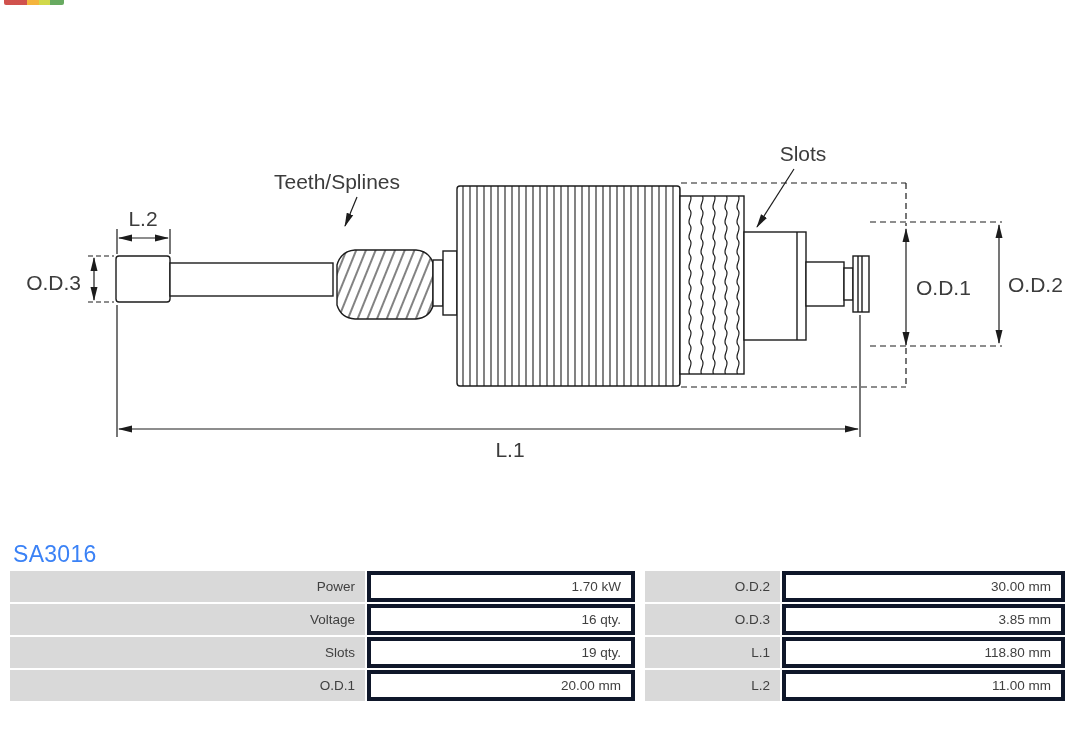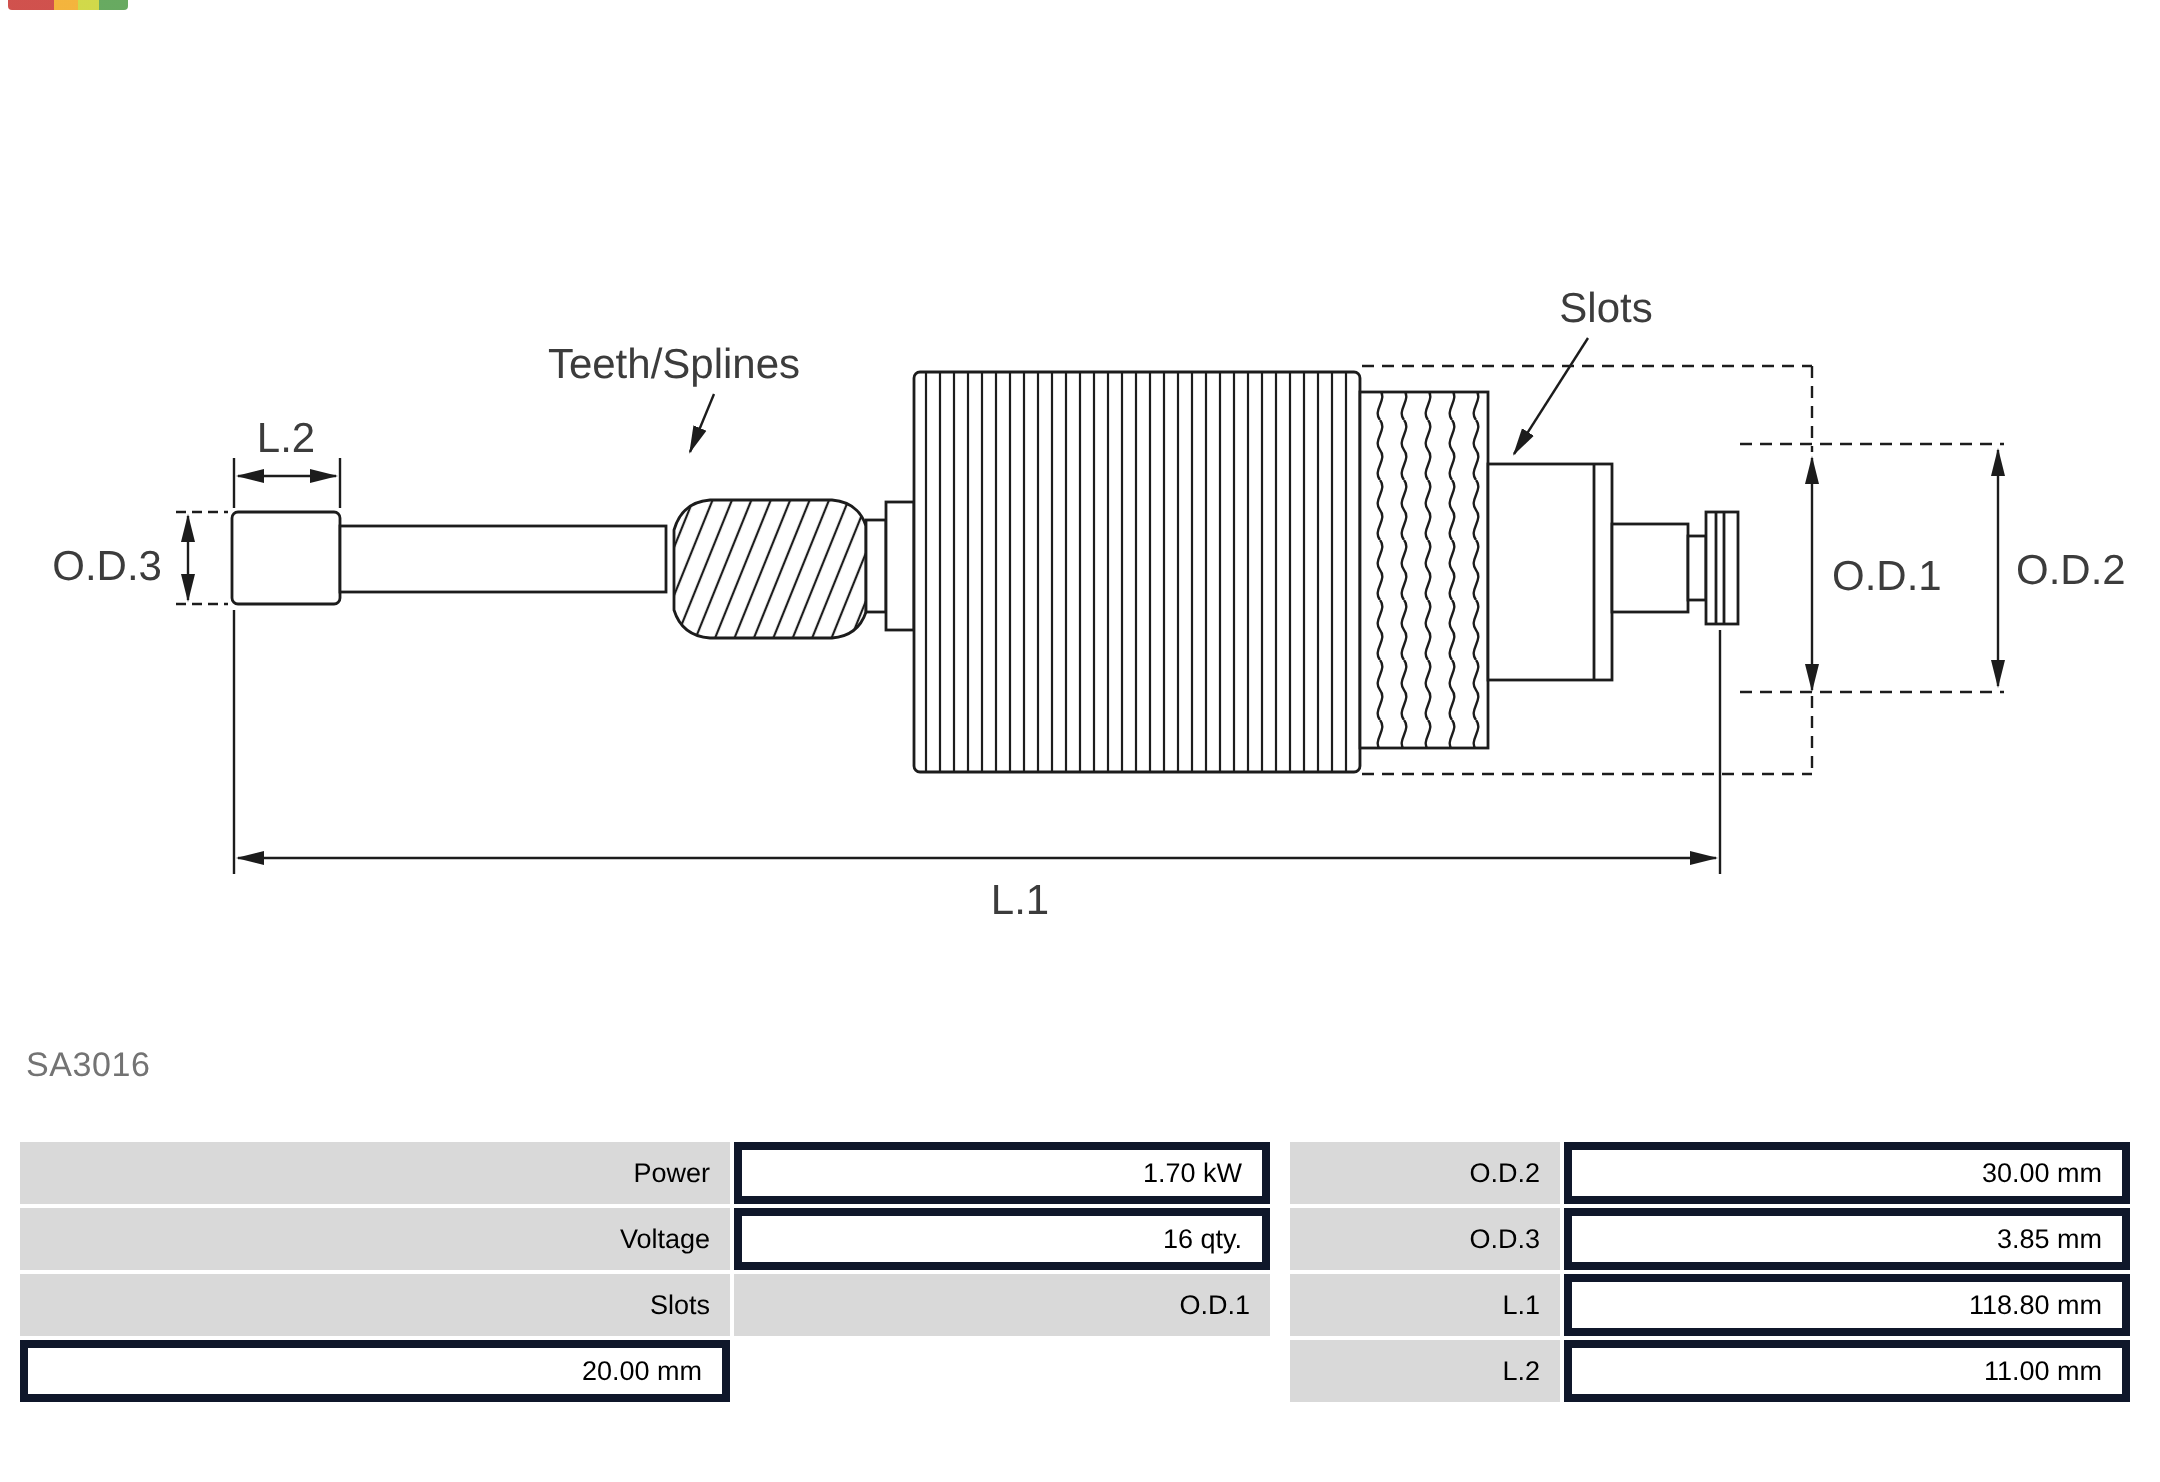"SA3016" .part-number { color: #737373 -> #3b82f6; font-size: 17px -> 23px; top: 523px -> 541px }
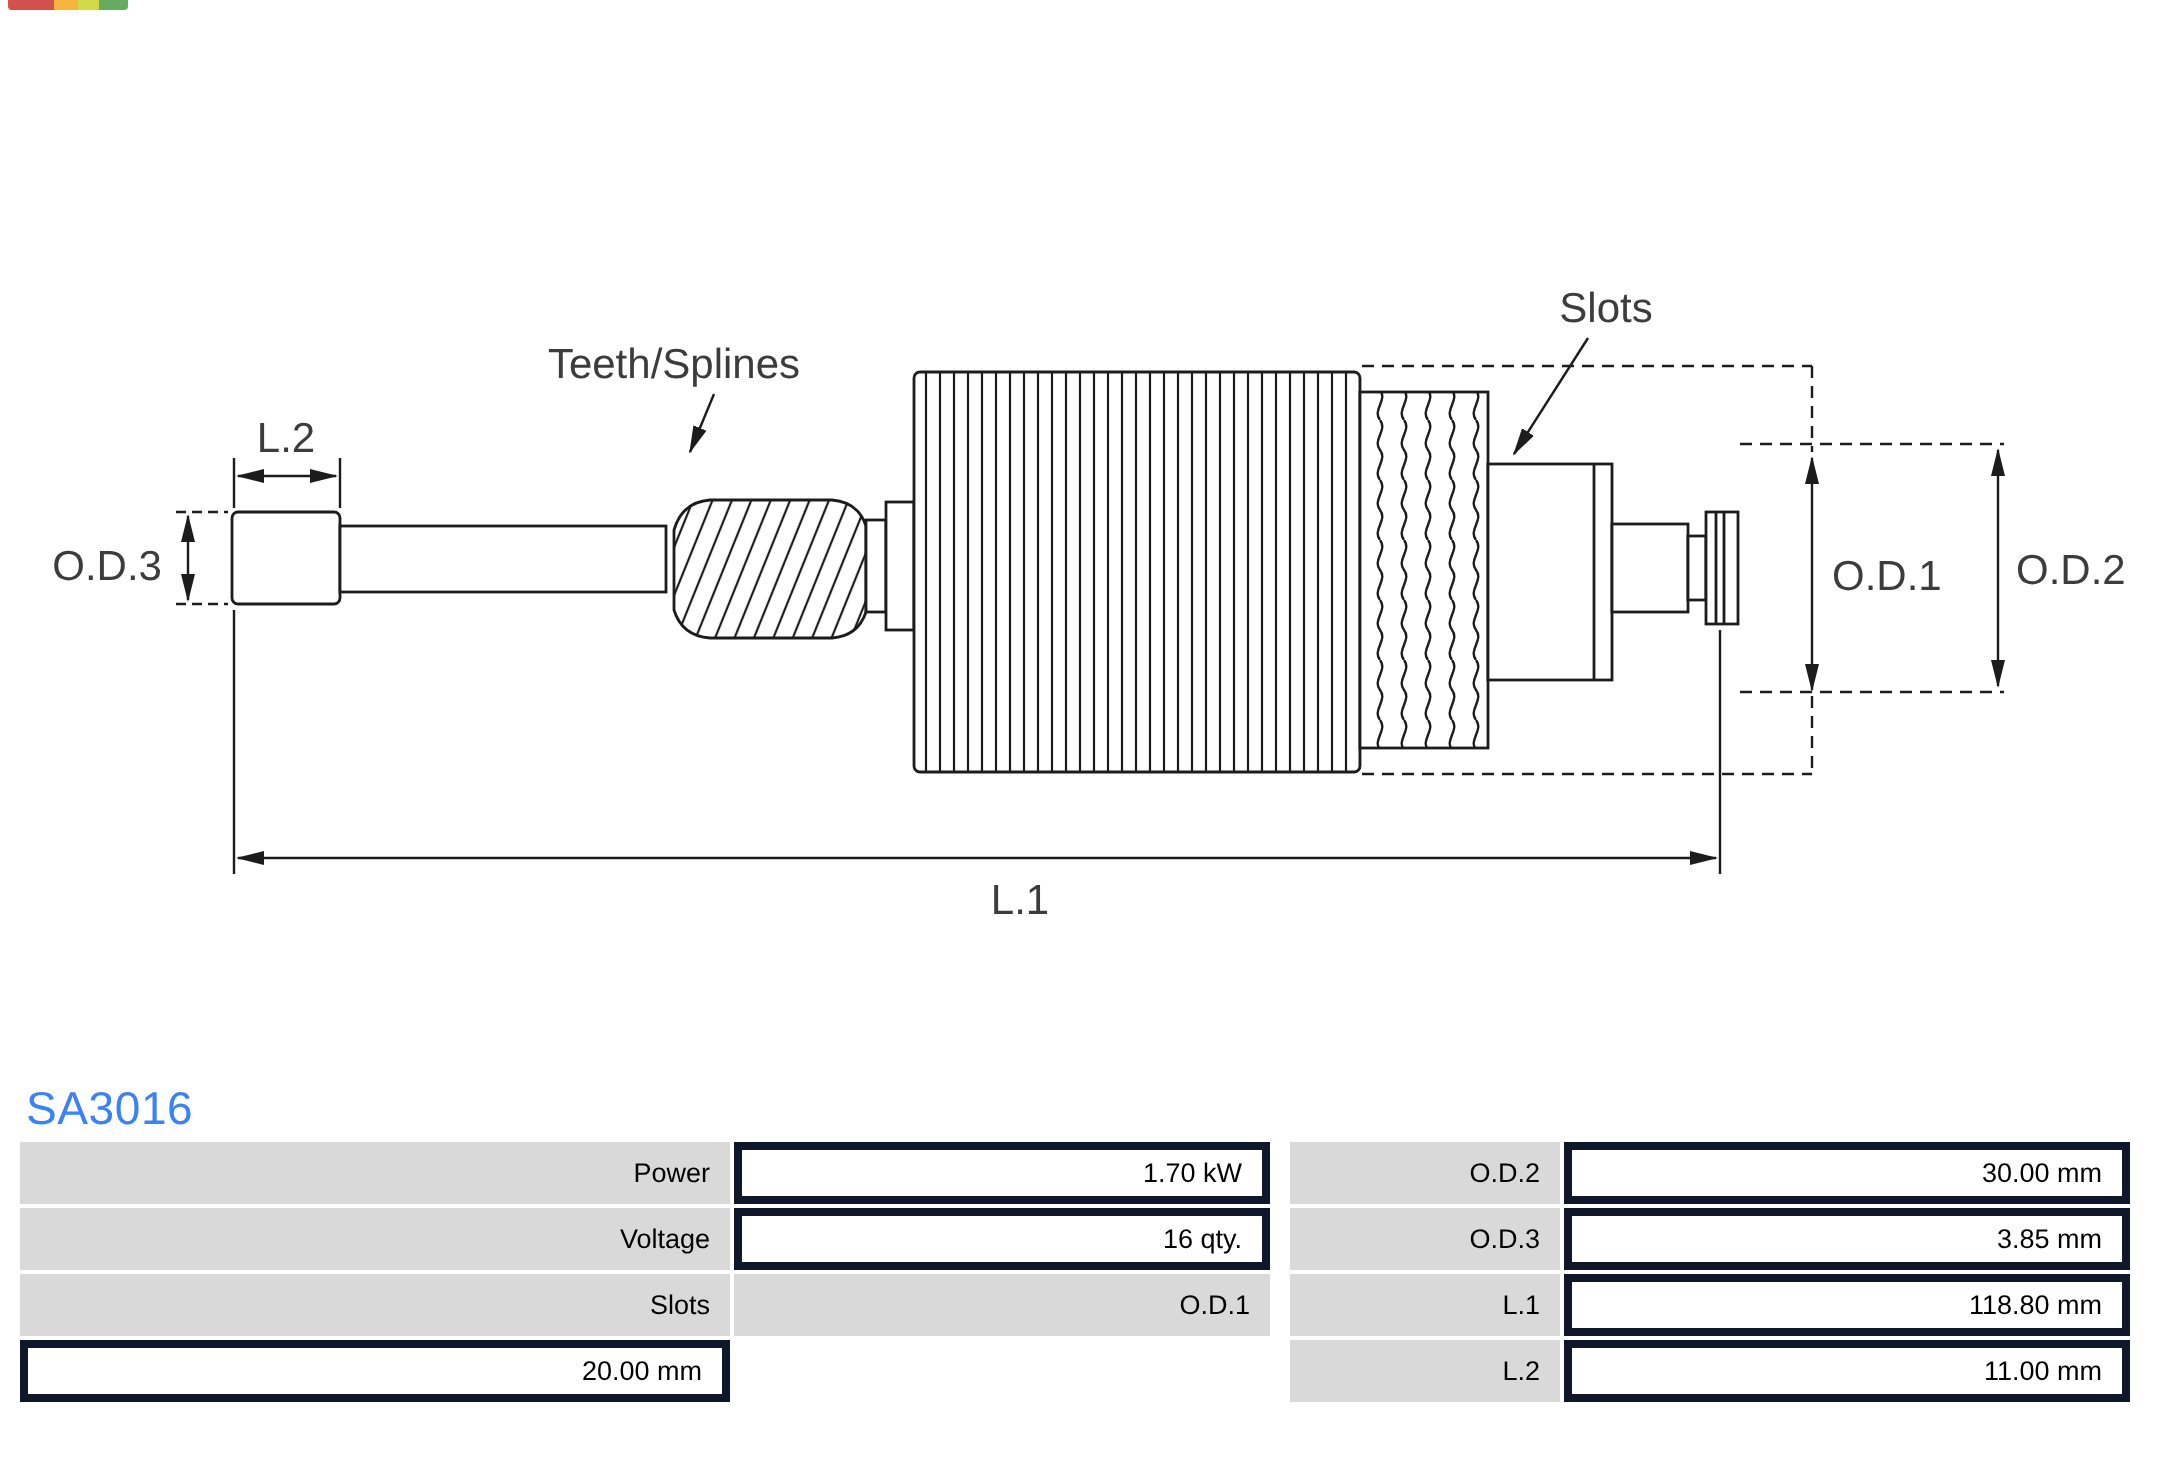"Power" .spec-table { color: #000000 -> #404040 }
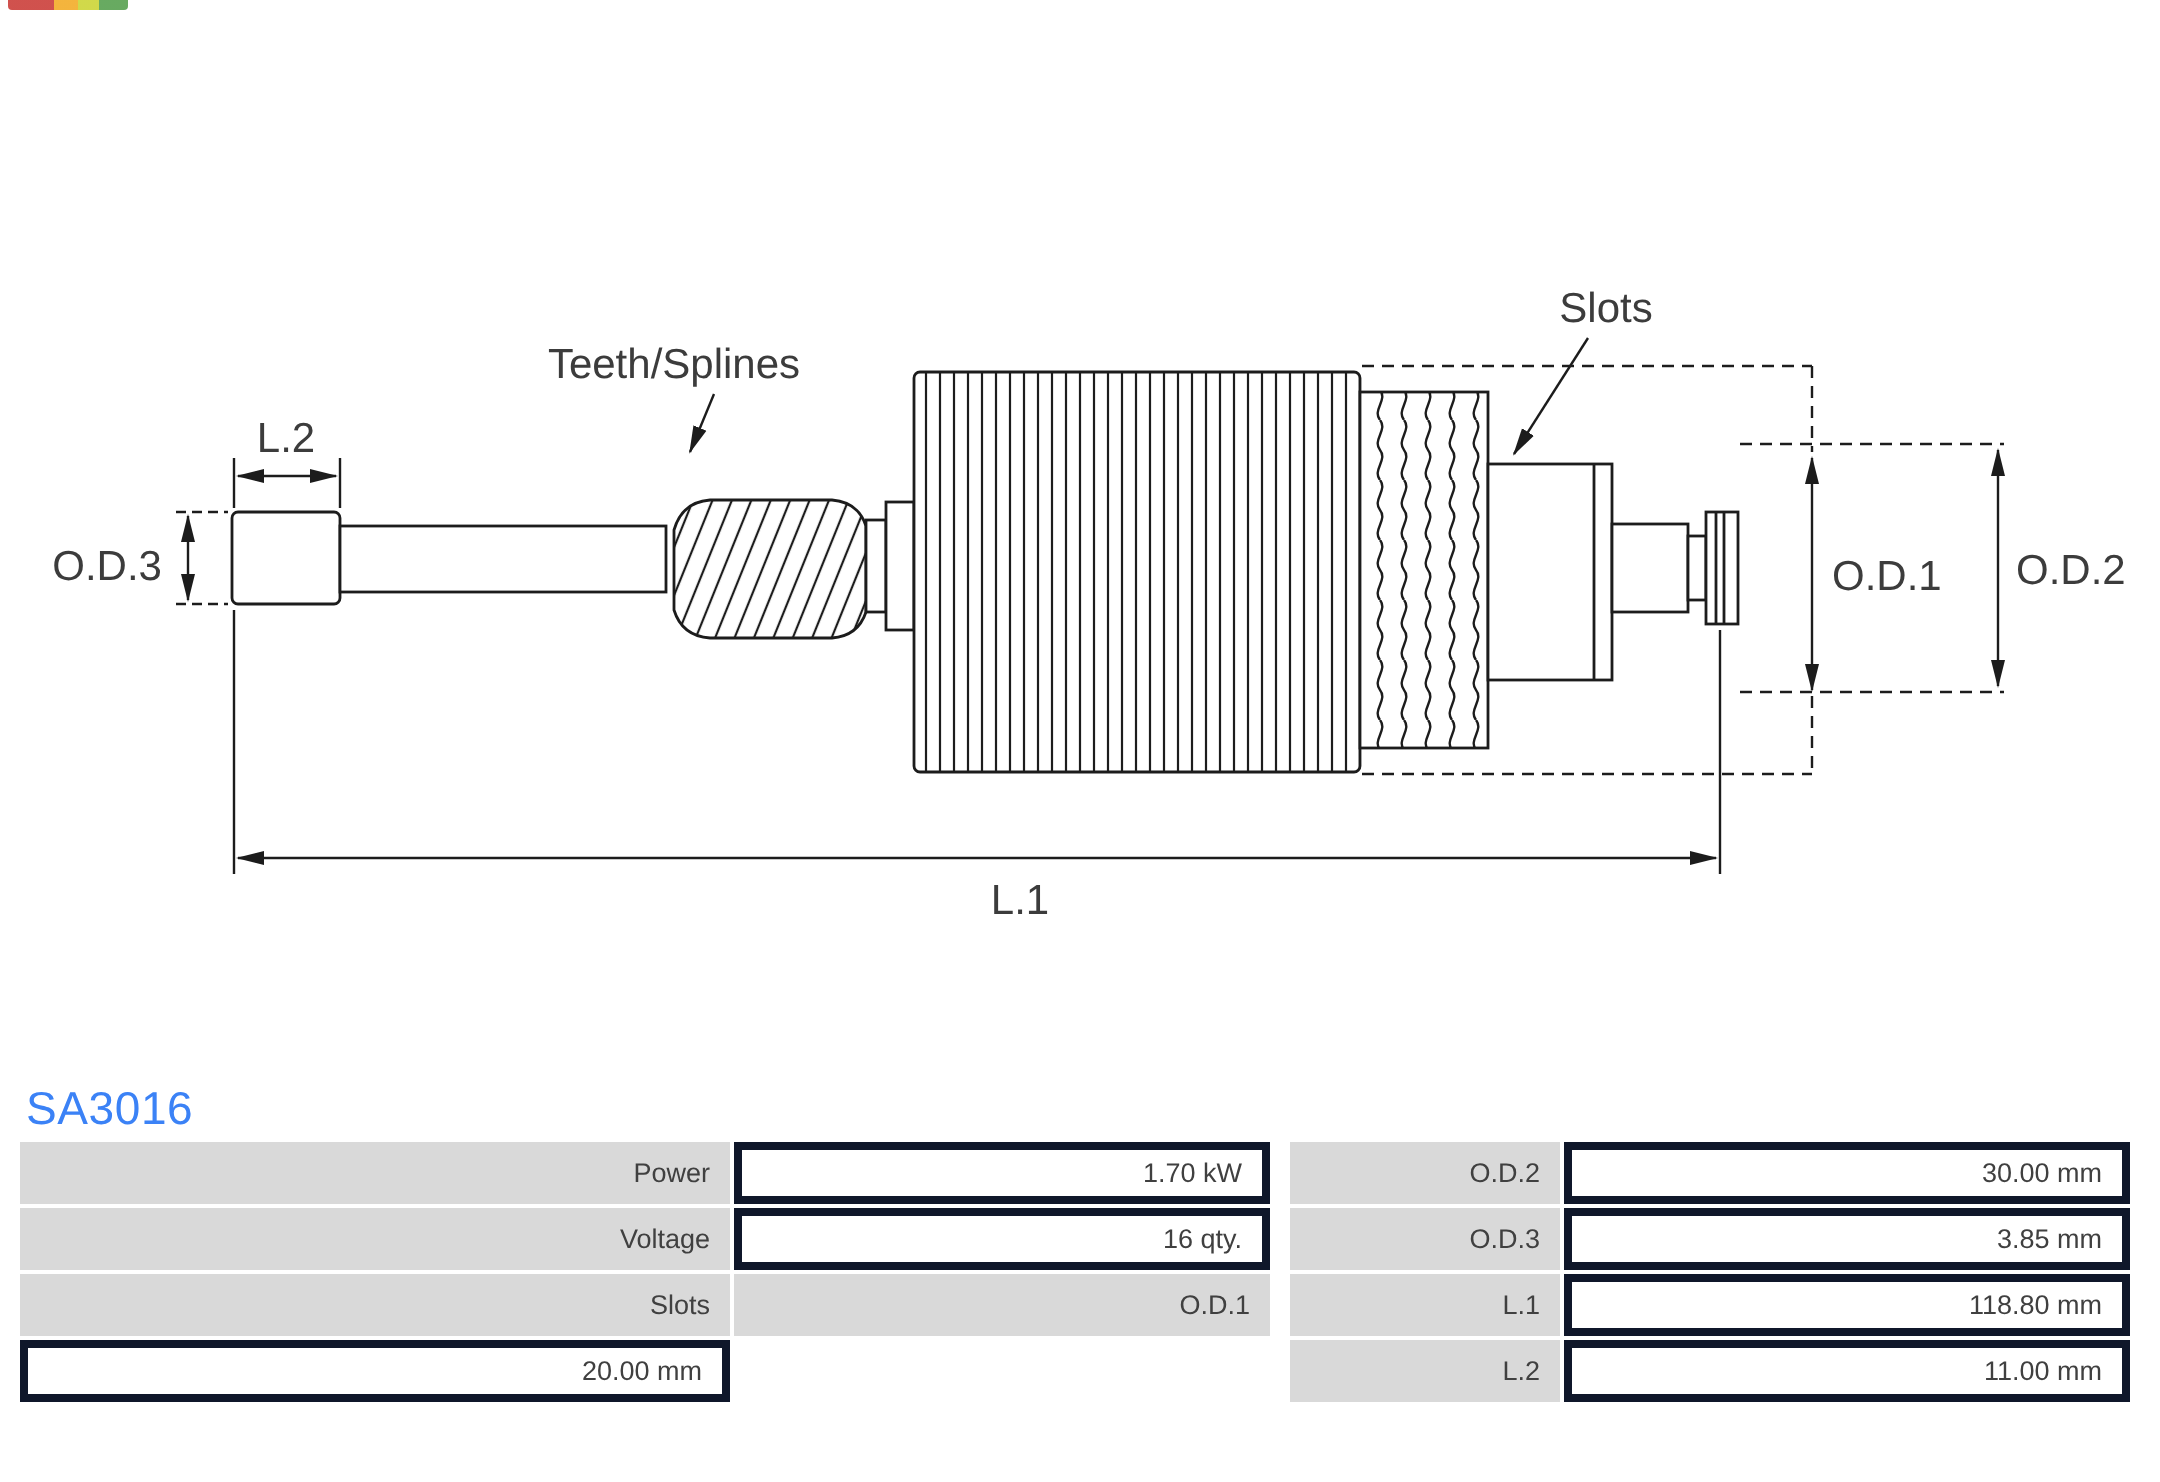"19 qty." div.cell { html: none -> <div>19 qty.</div> }
